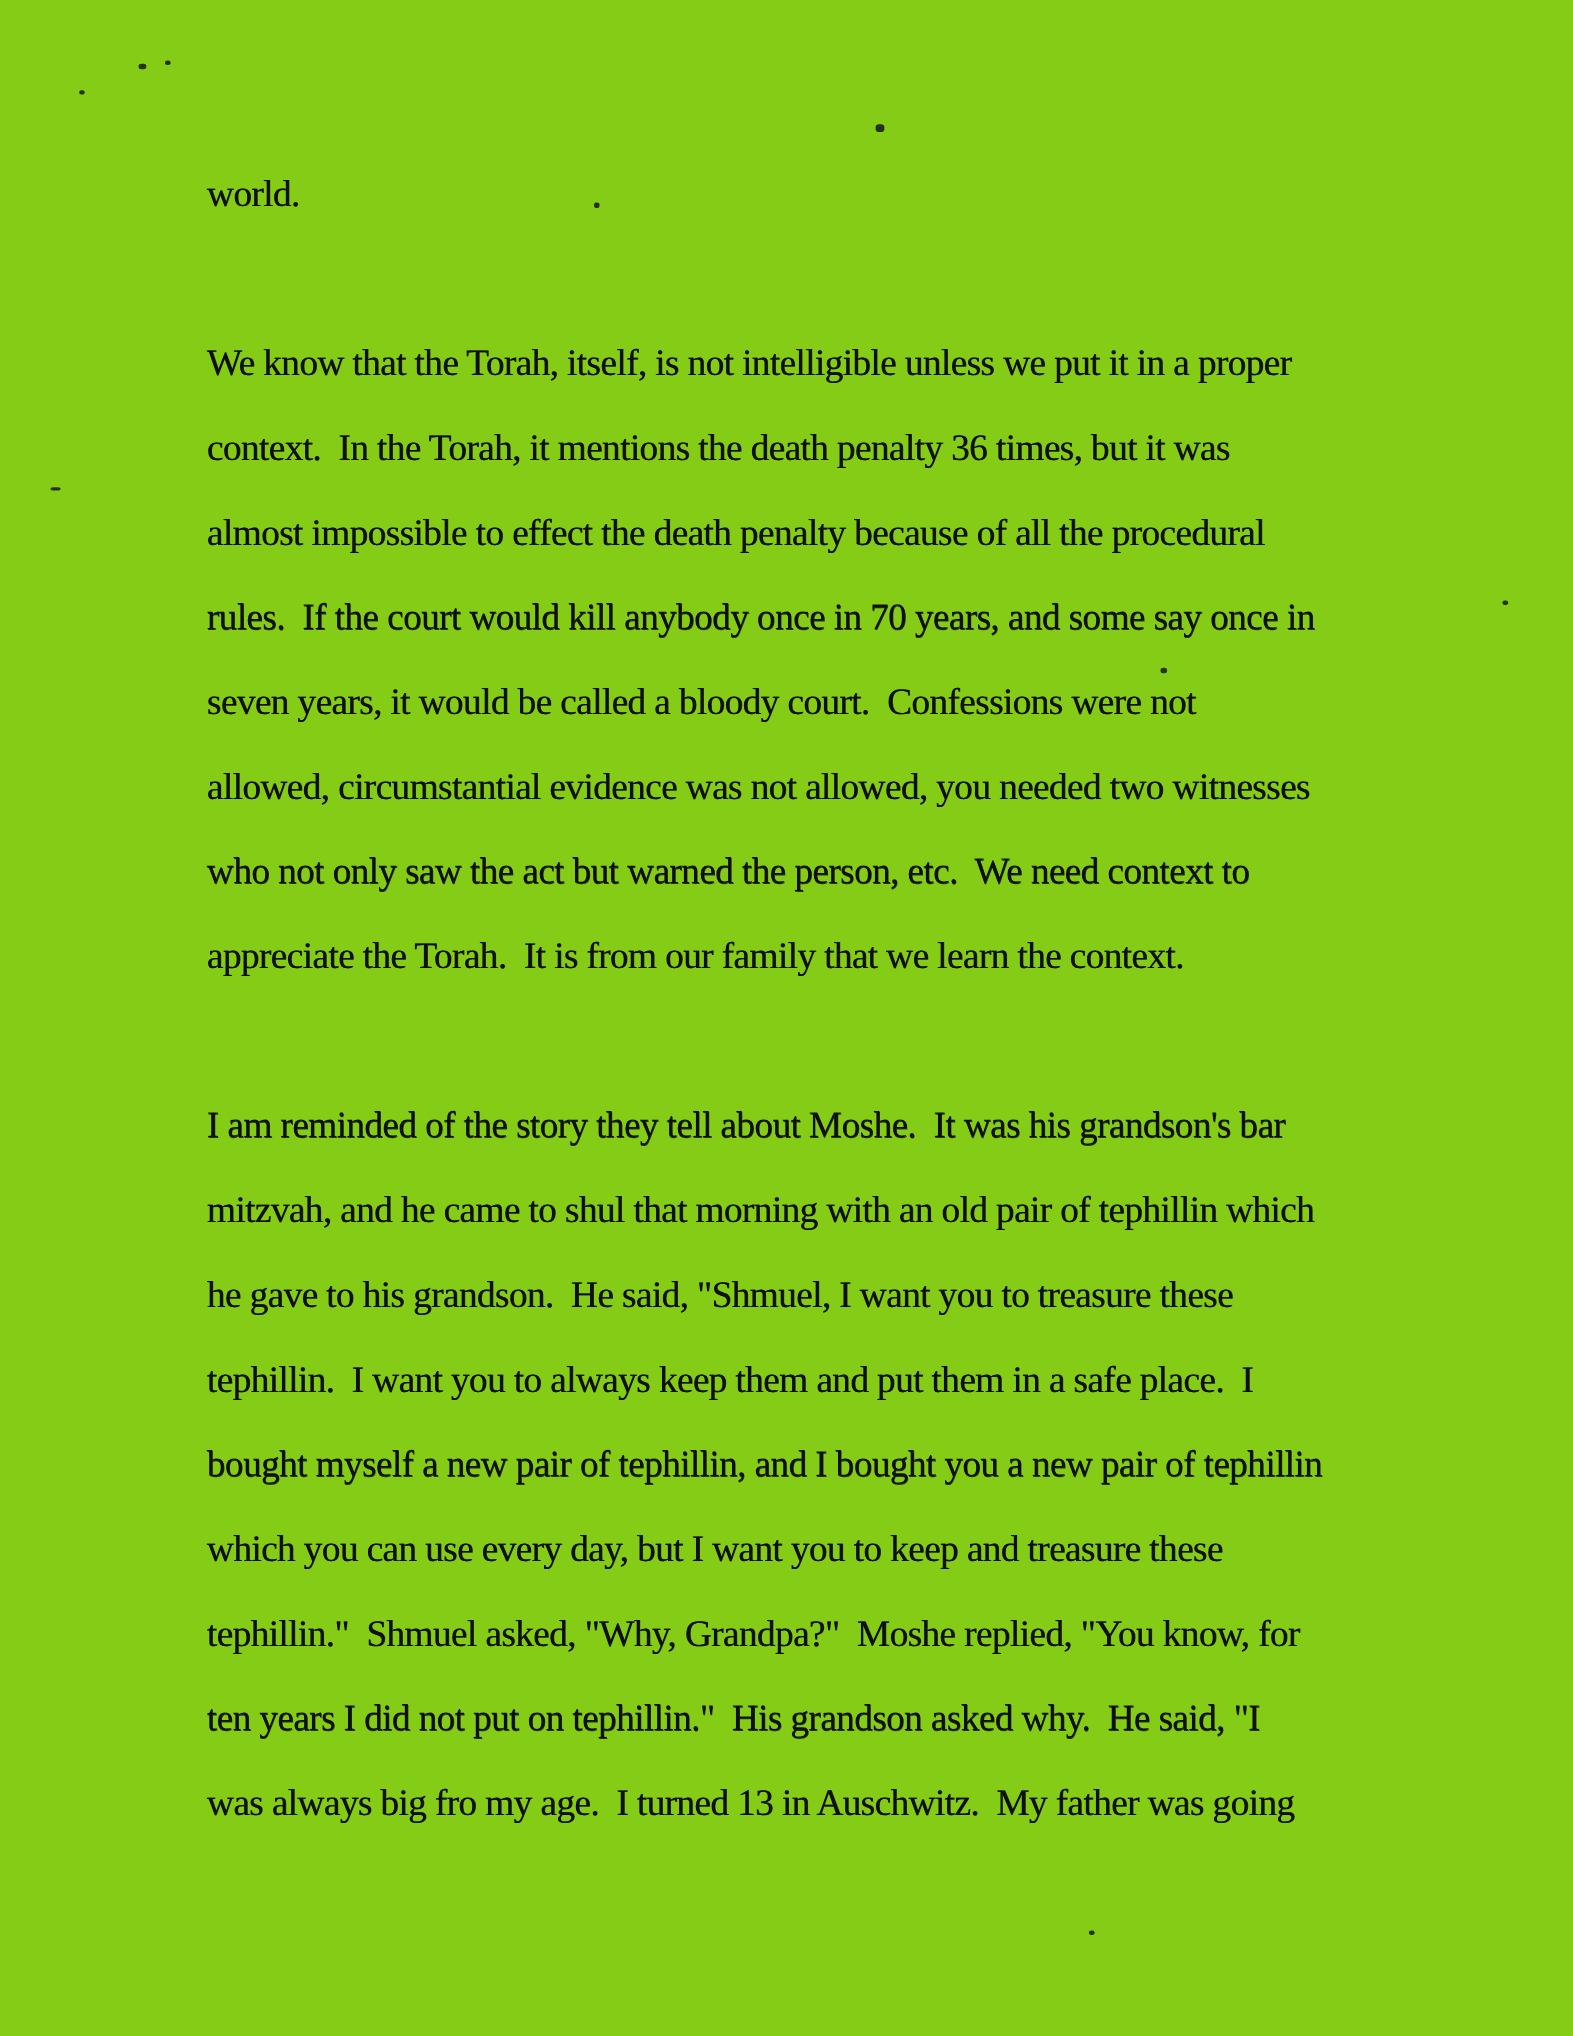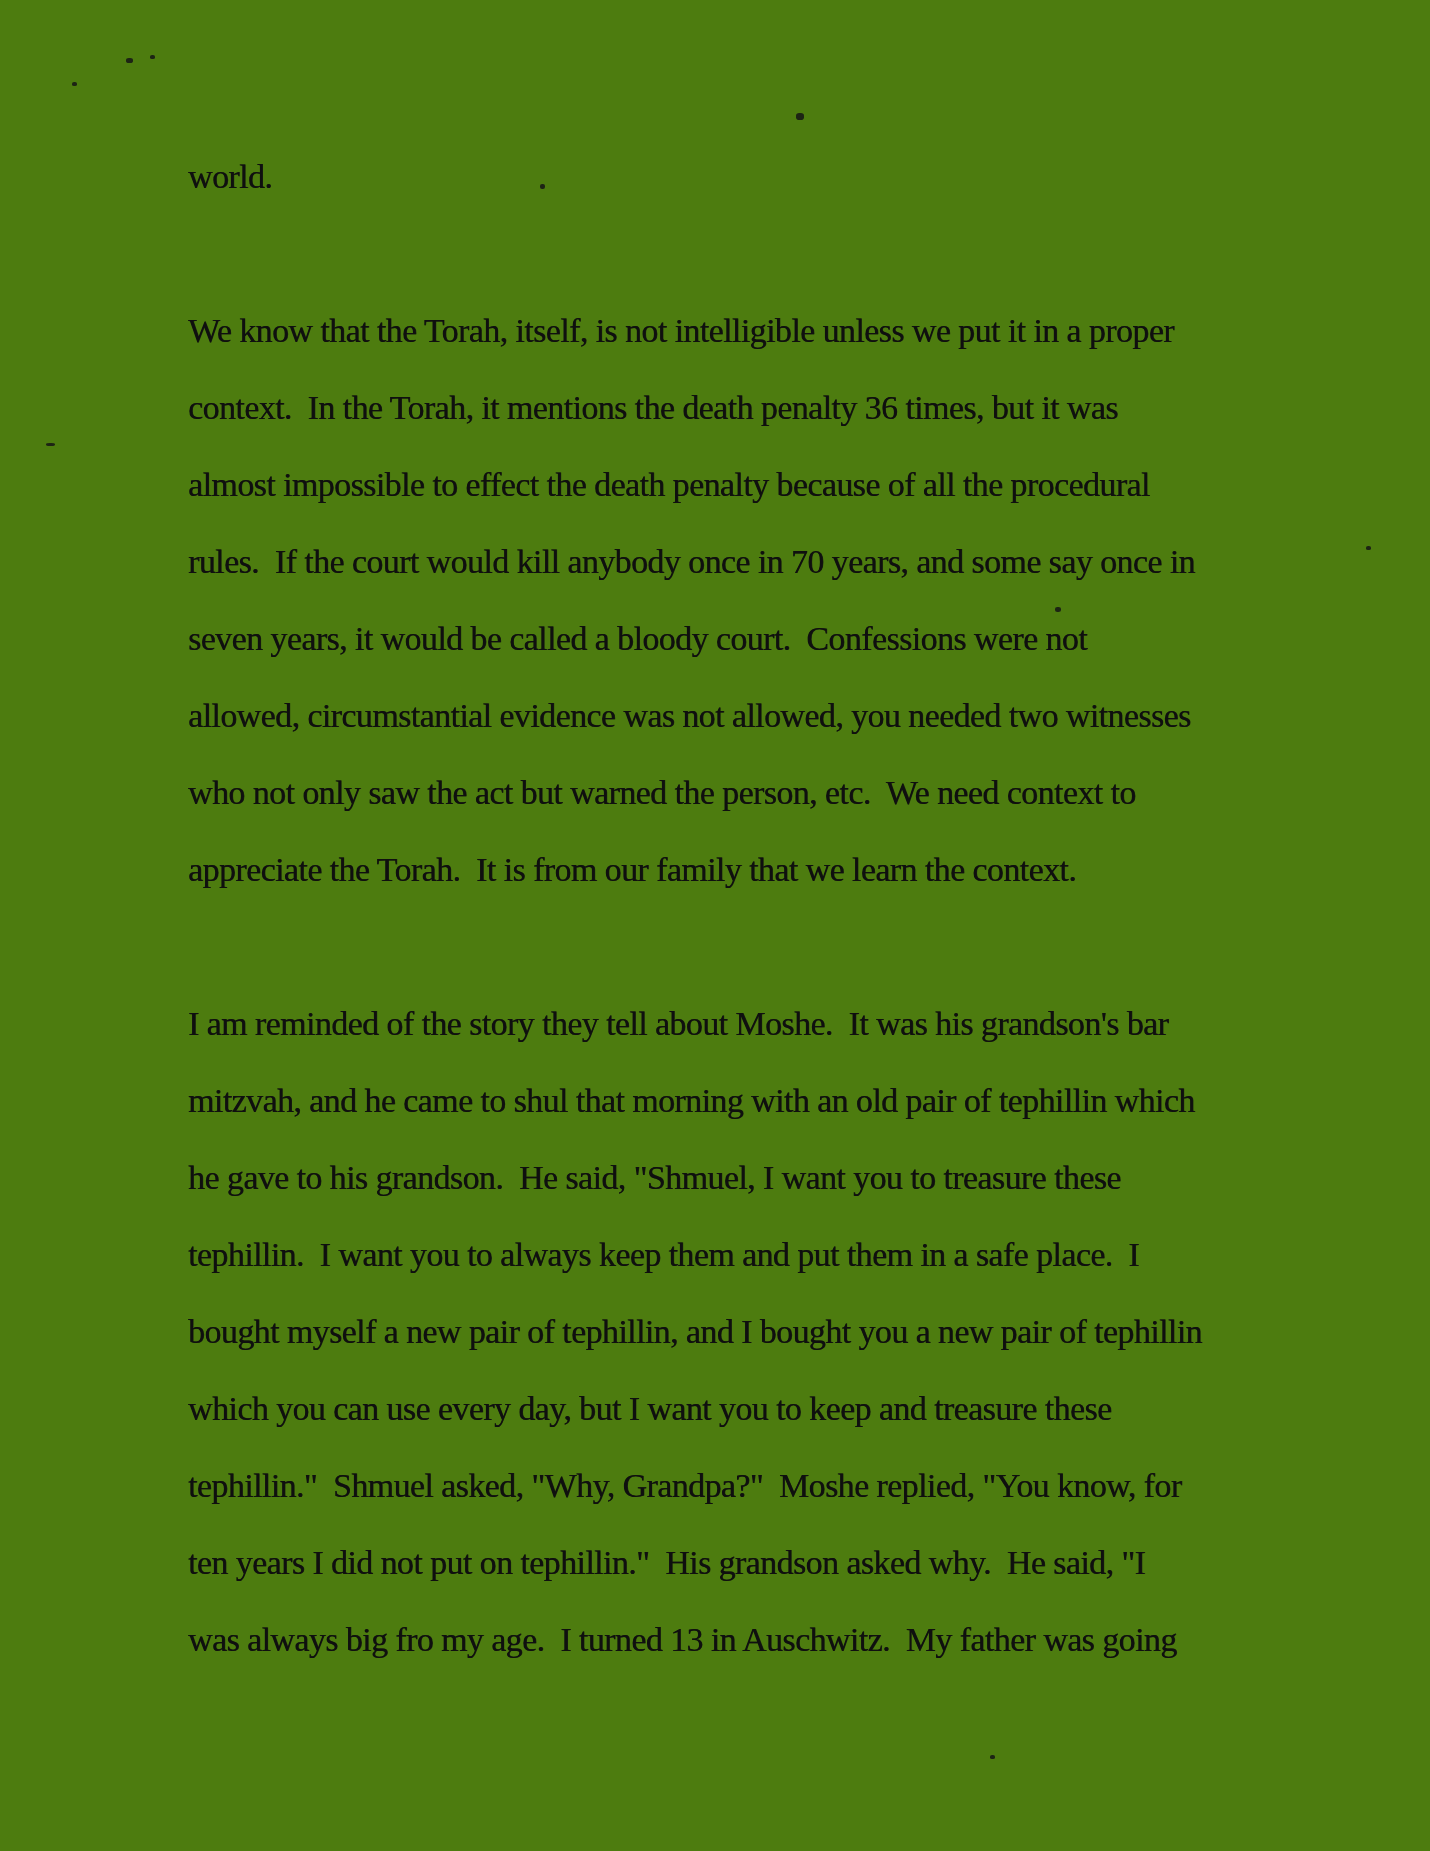"world." div.page { background: #4d7c0f -> #84cc16 }
